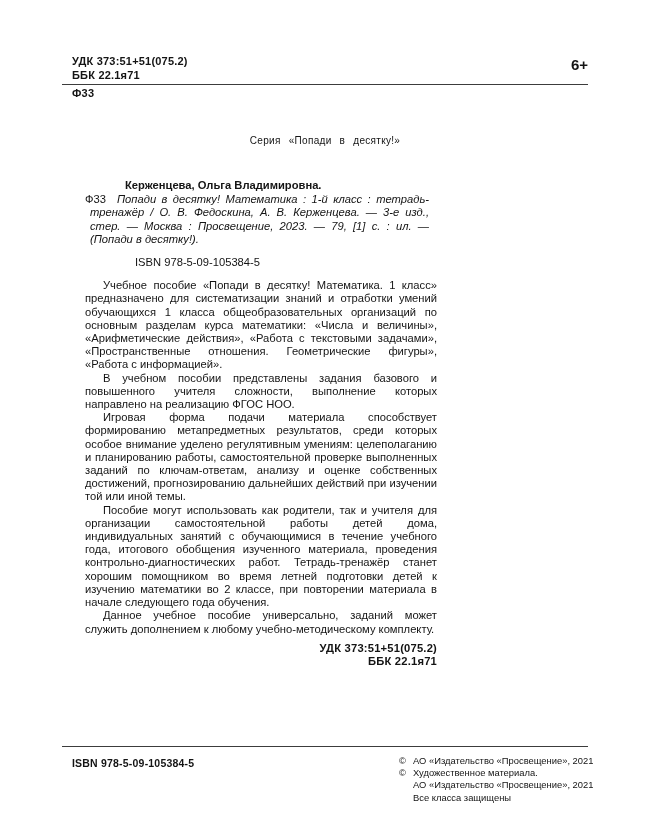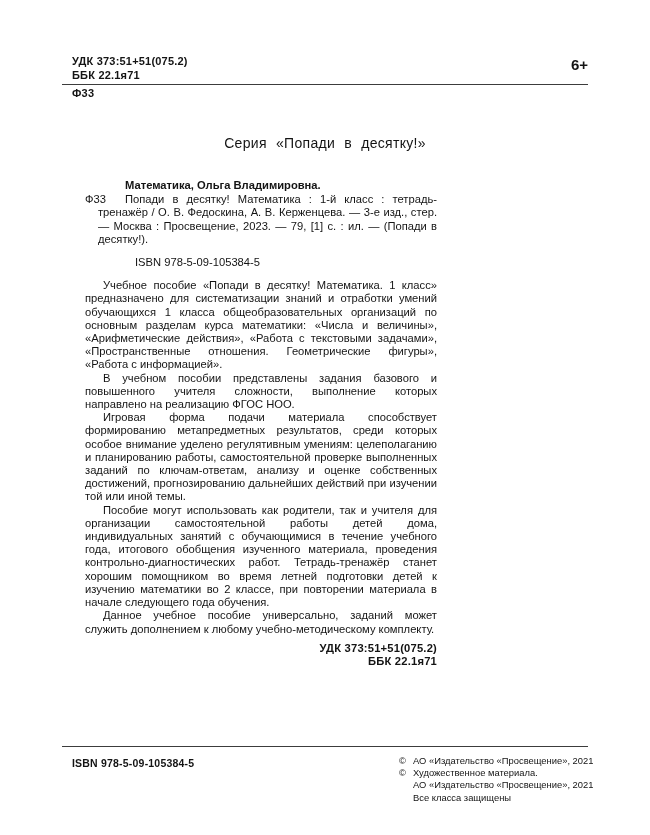"Серия «Попади в десятку!»" .series { font-size: 14px -> 10px }
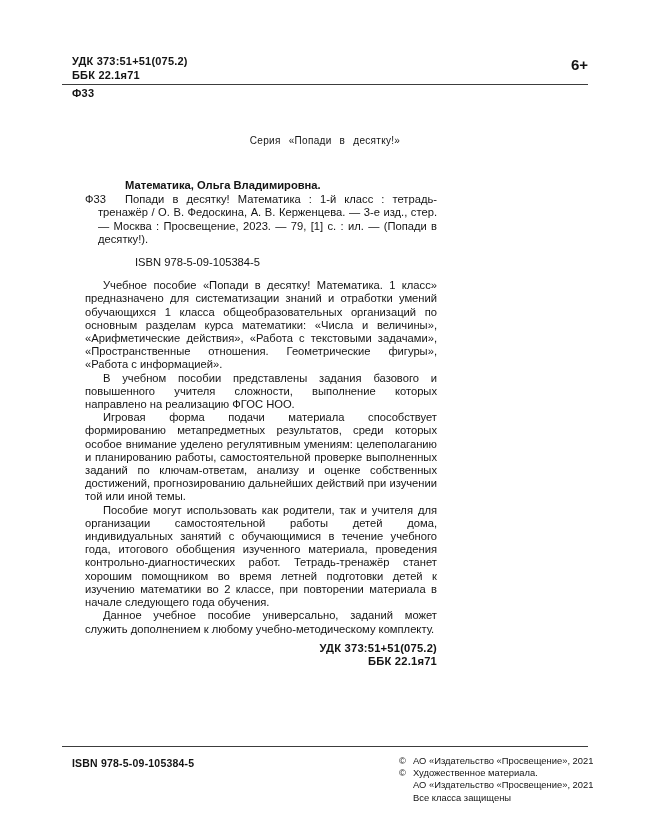"Математика, Ольга Владимировна." p.author { text: Математика -> Керженцева }
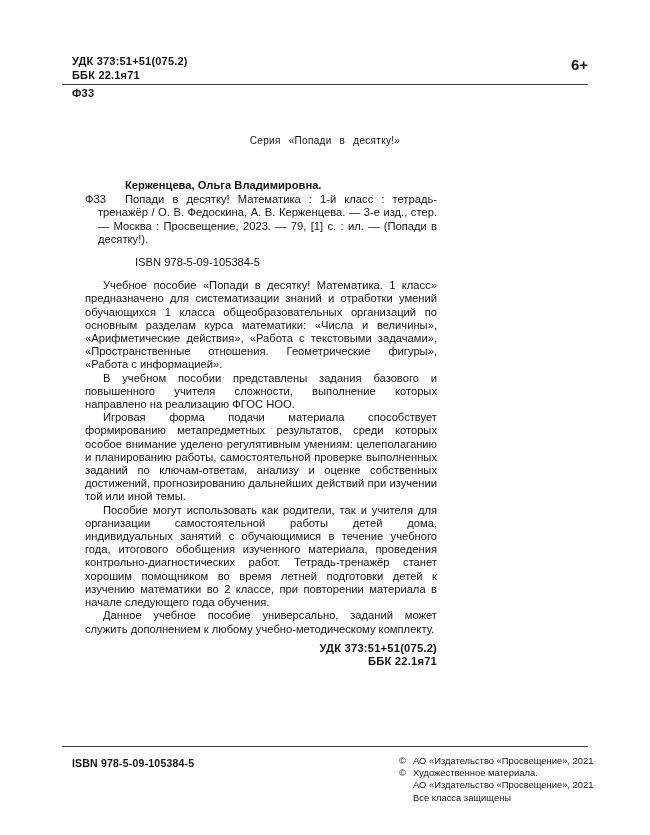"Попади в десятку! Математика :" .bib { font-style: none -> italic; margin-left: 13px -> 5px }
